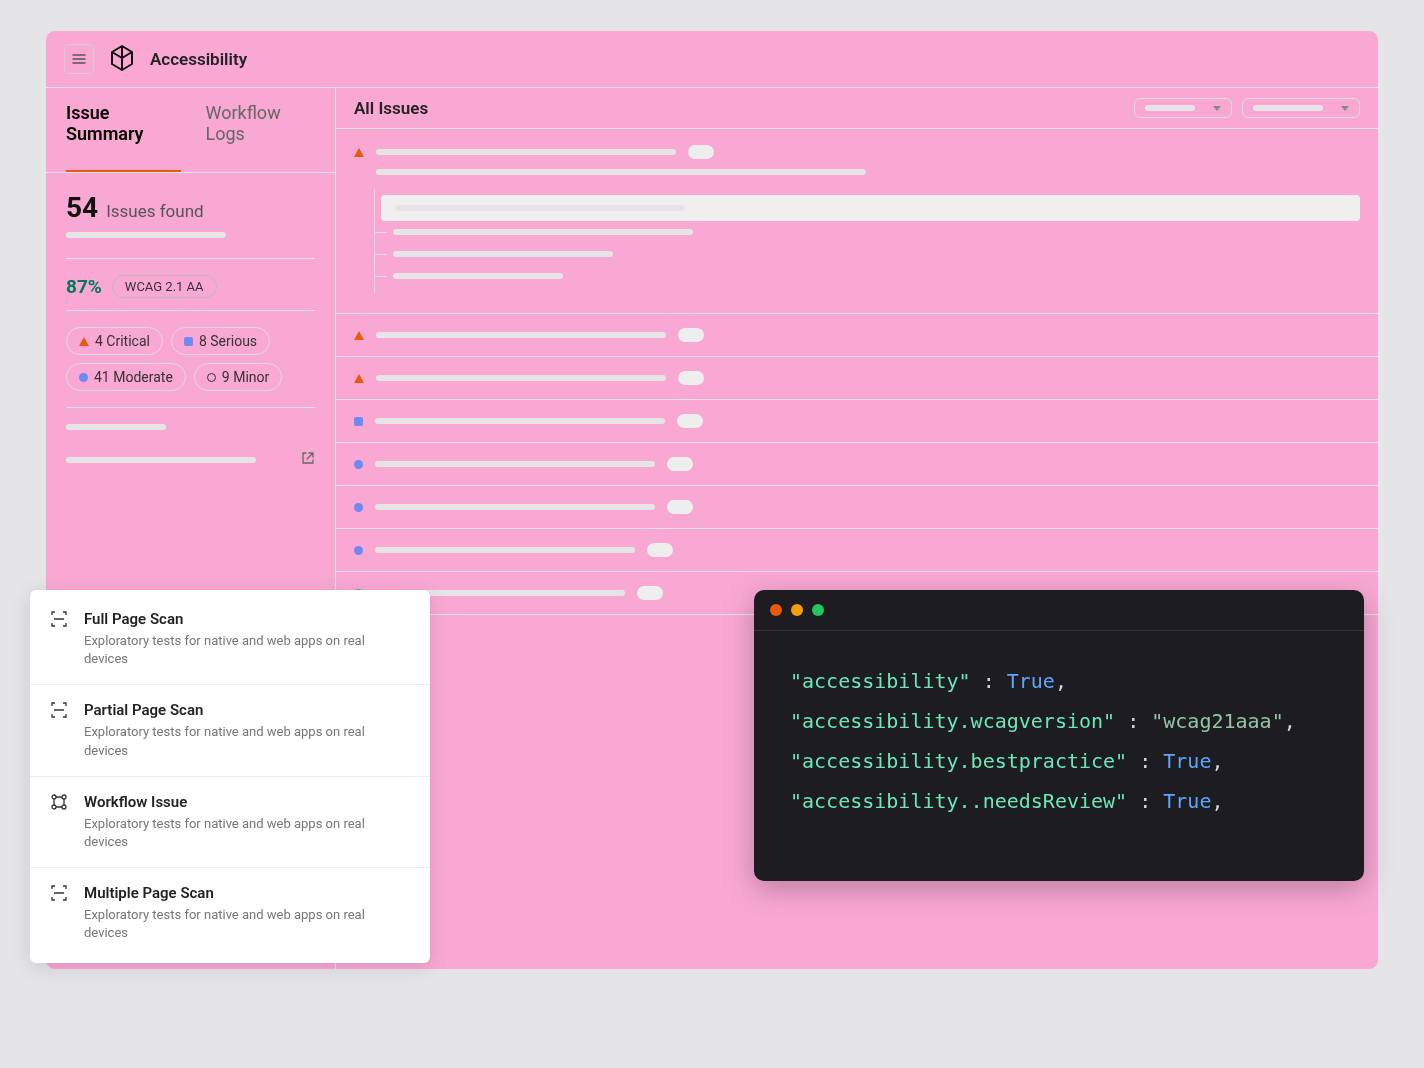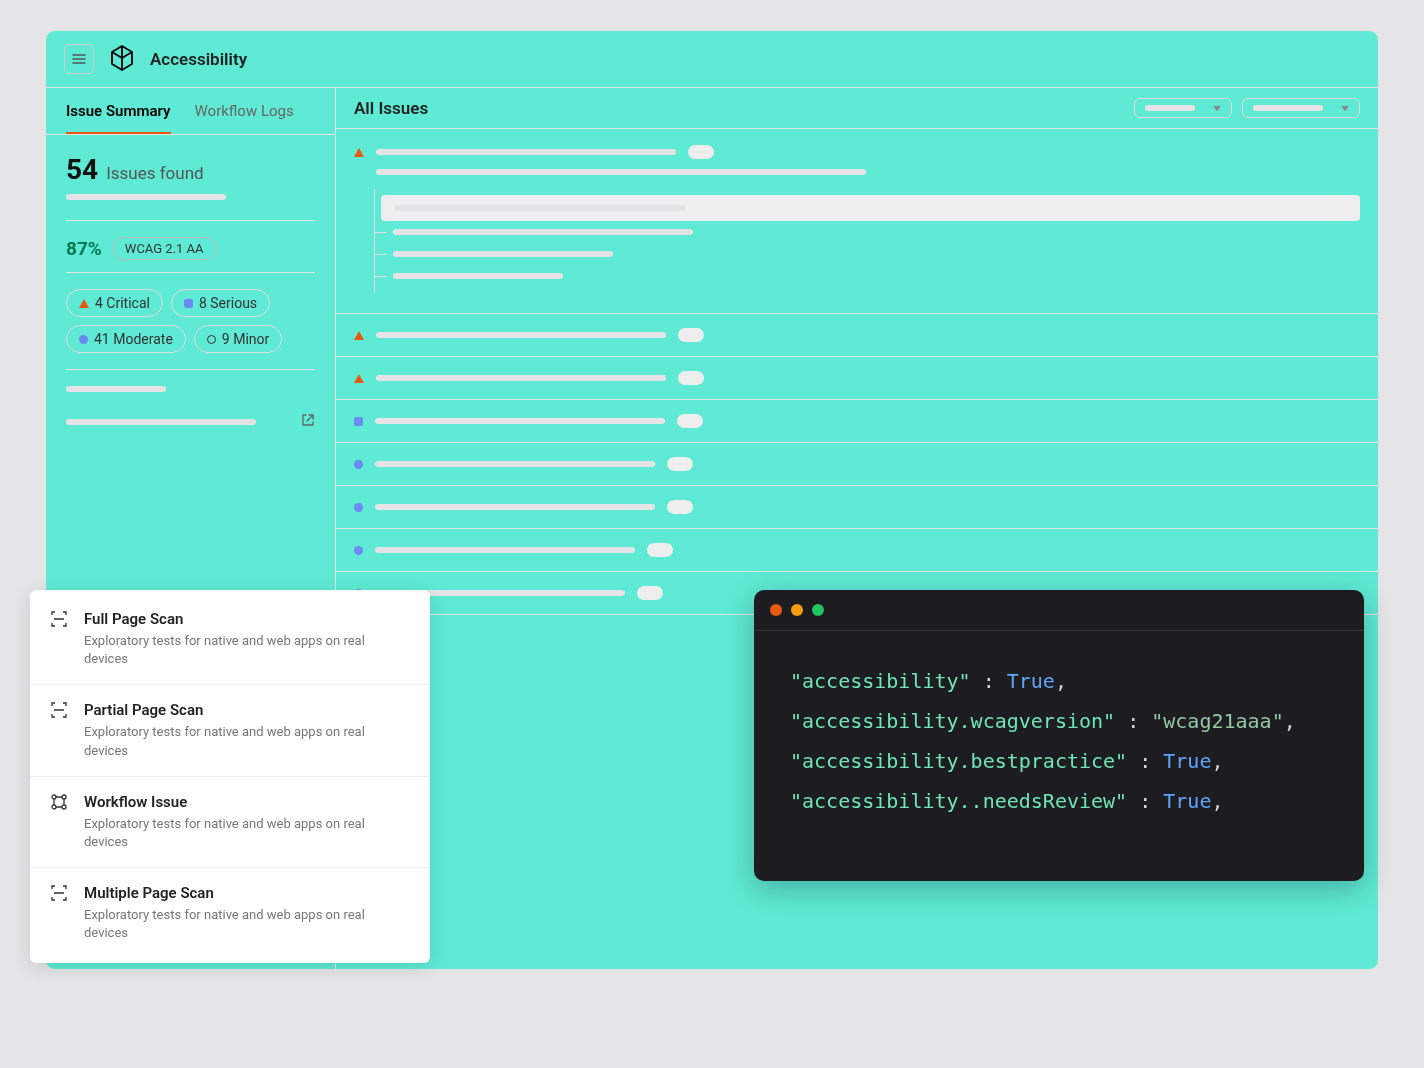"Accessibility" .window { background: #5eead4 -> #f9a8d4 }
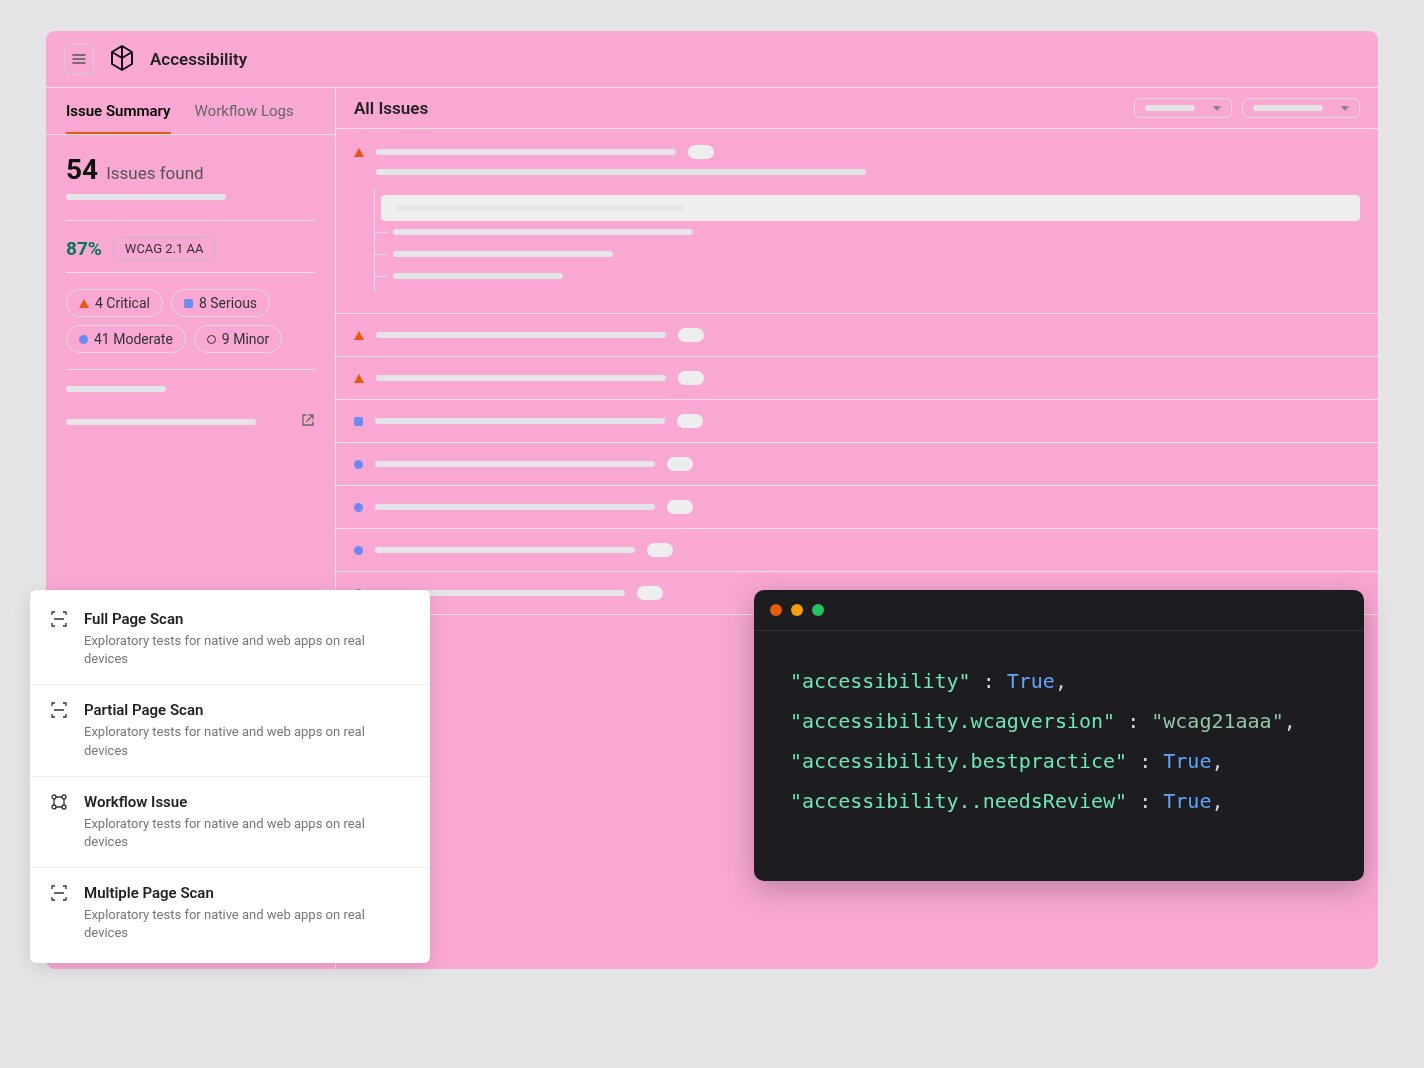"Issue Summary" .tab { font-size: 15px -> 18px; padding: 14px 0 12px -> 14px 0 26px }
